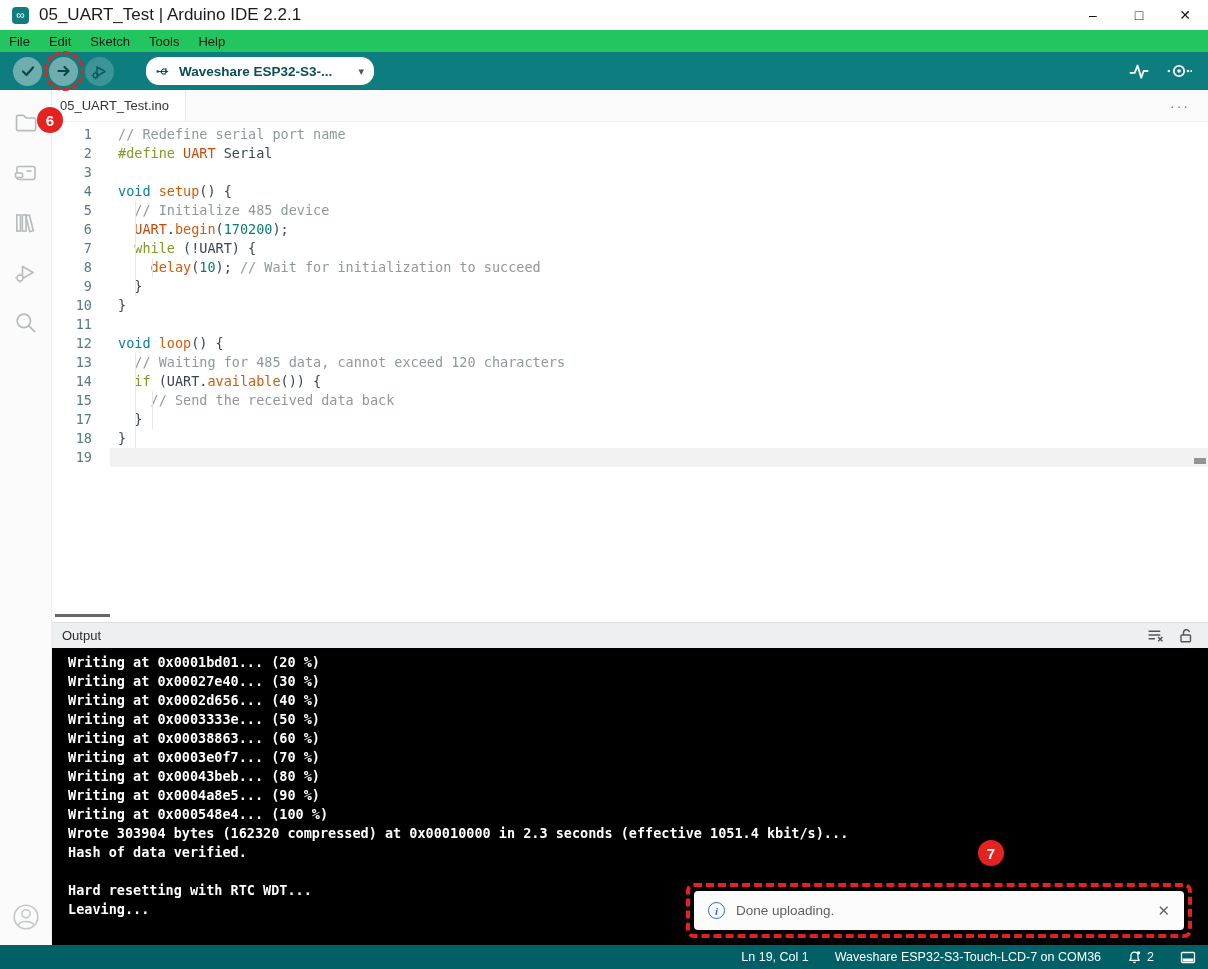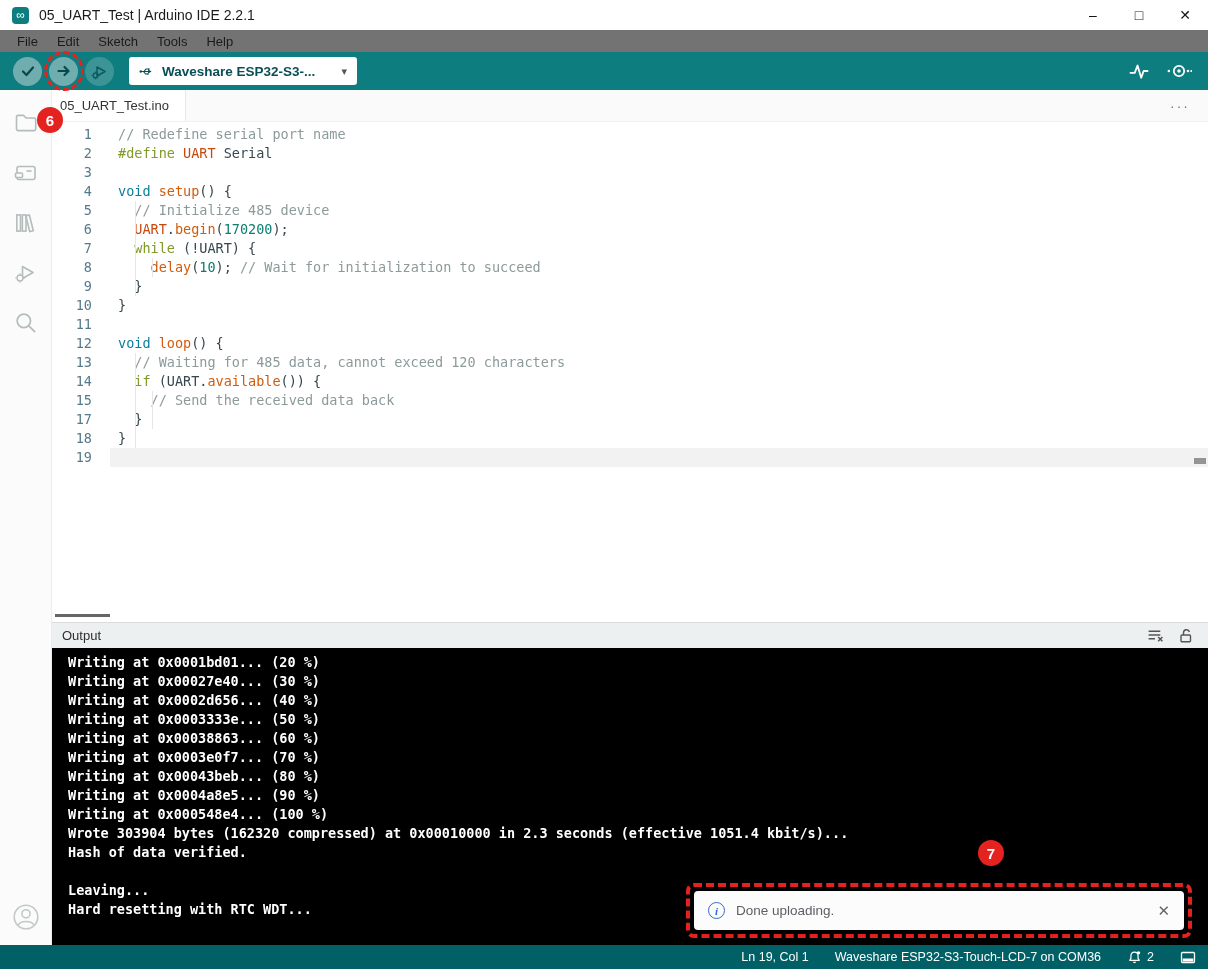"05_UART_Test | Arduino IDE 2.2.1" .title-text { font-size: 14px -> 17px }
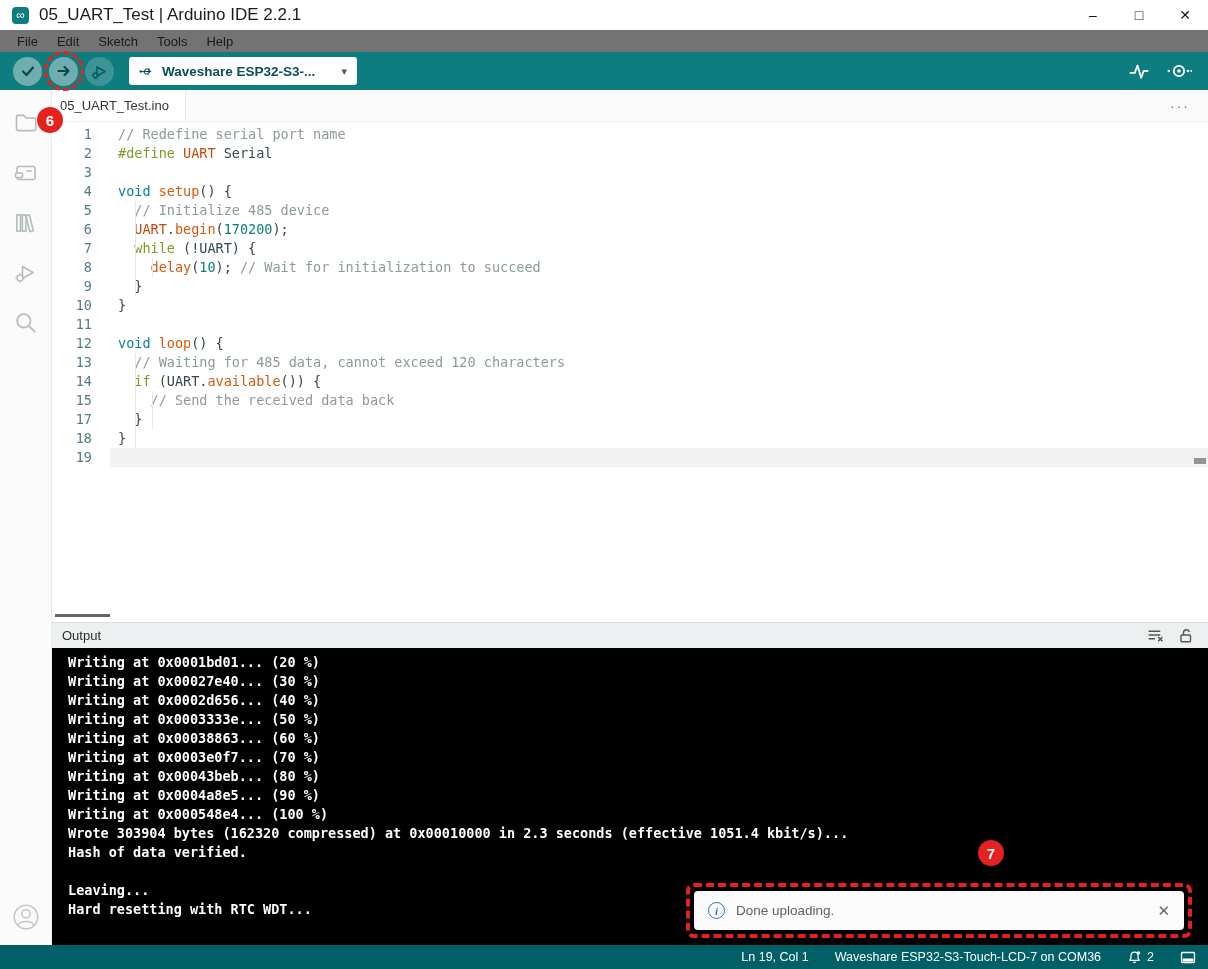"File" .menubar { background: #737373 -> #22c55e; padding-left: 8px -> none }
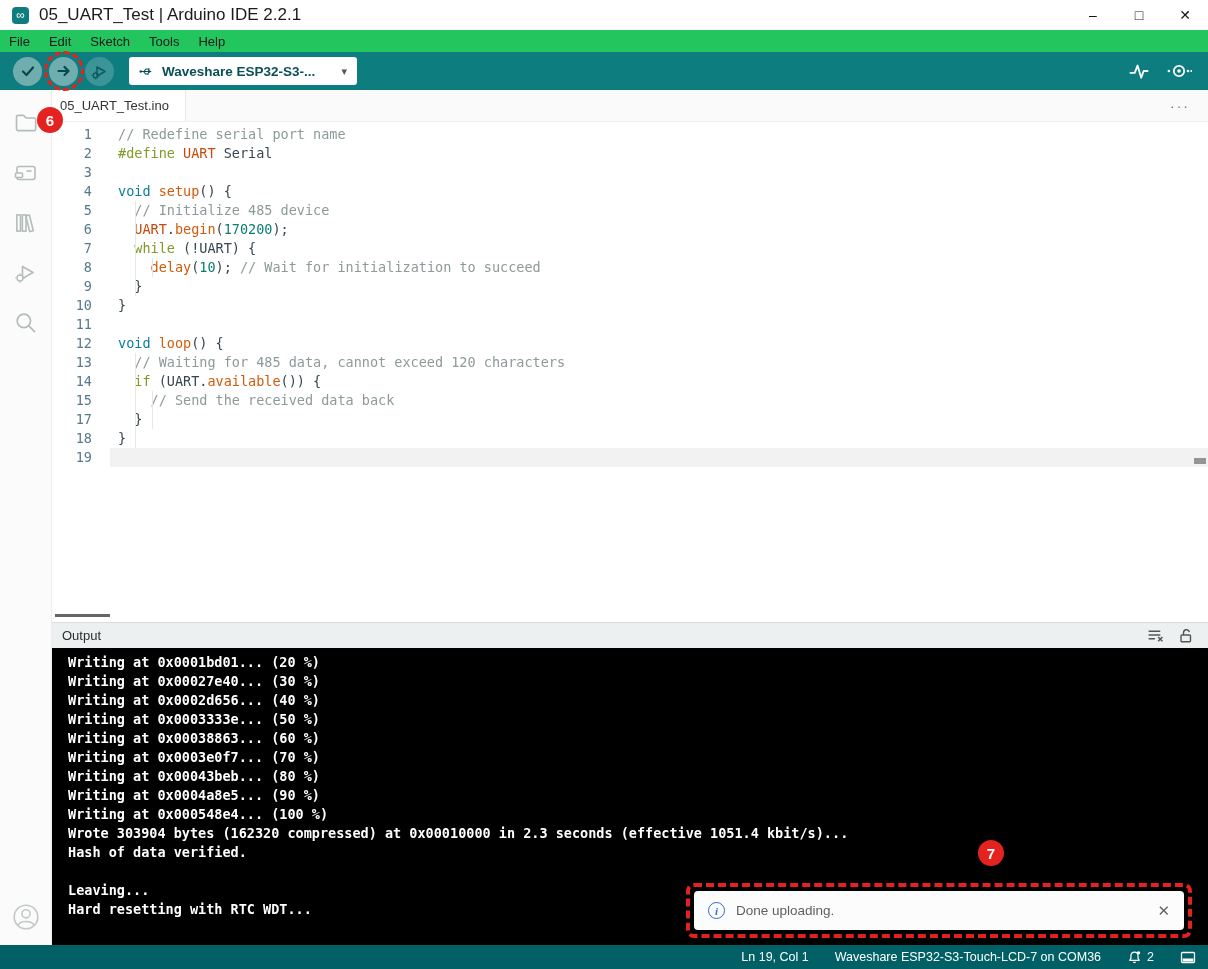"Waveshare ESP32-S3-..." .board-selector { border-radius: 3px -> 13px; margin-left: 15px -> 32px }
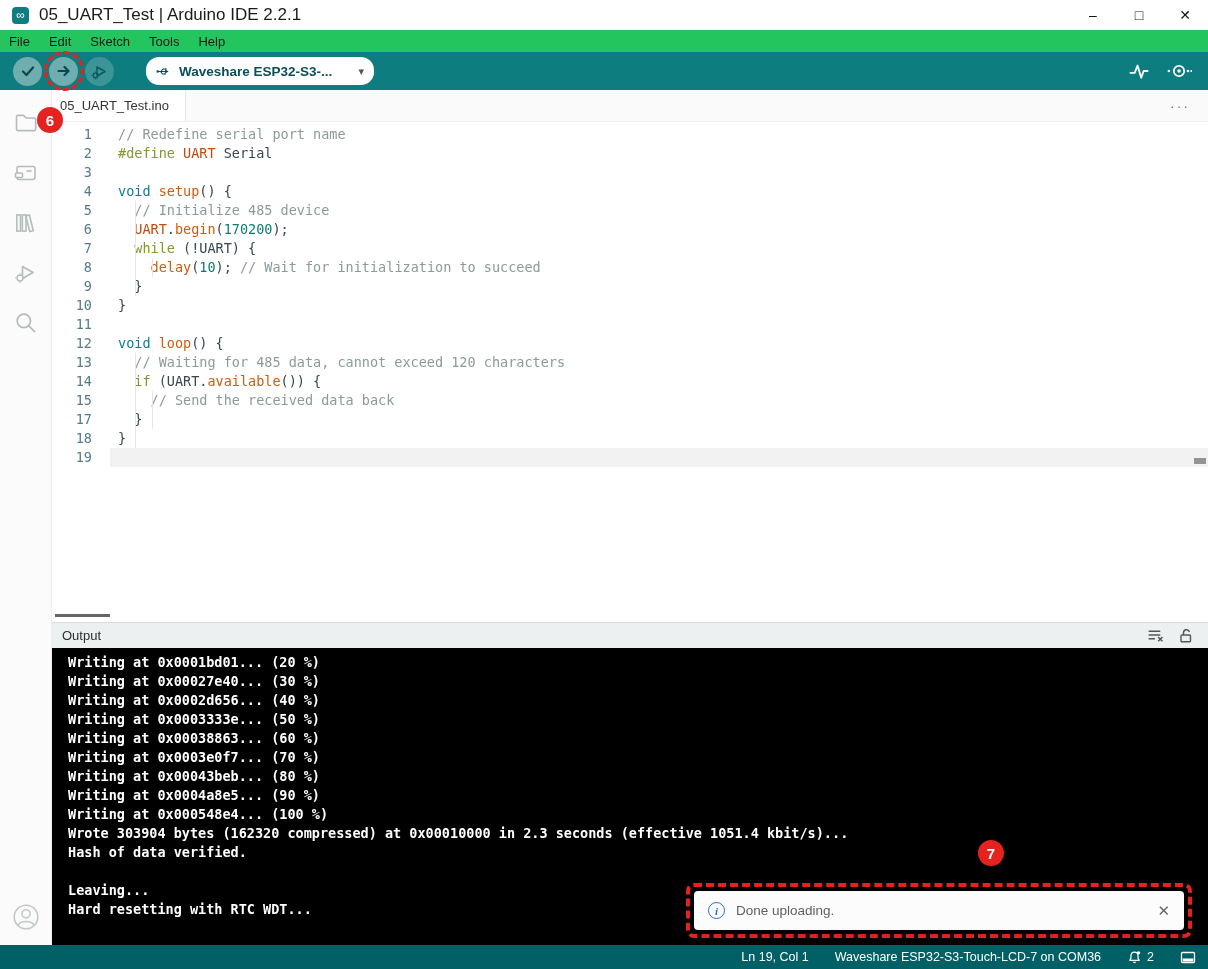"Leaving..." div.console-line { order: before "Hard resetting with RTC WDT..." -> after "Hard resetting with RTC WDT..." }
